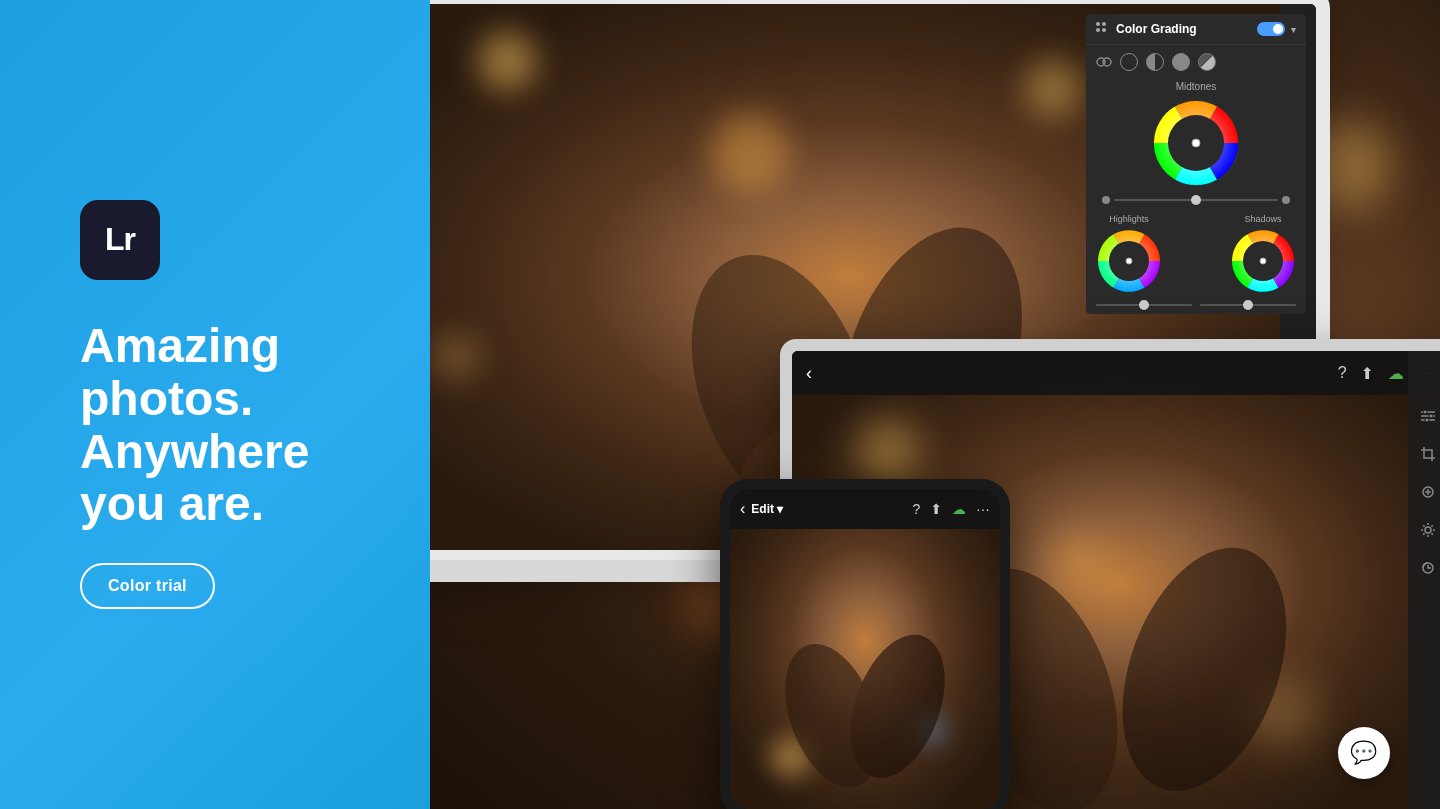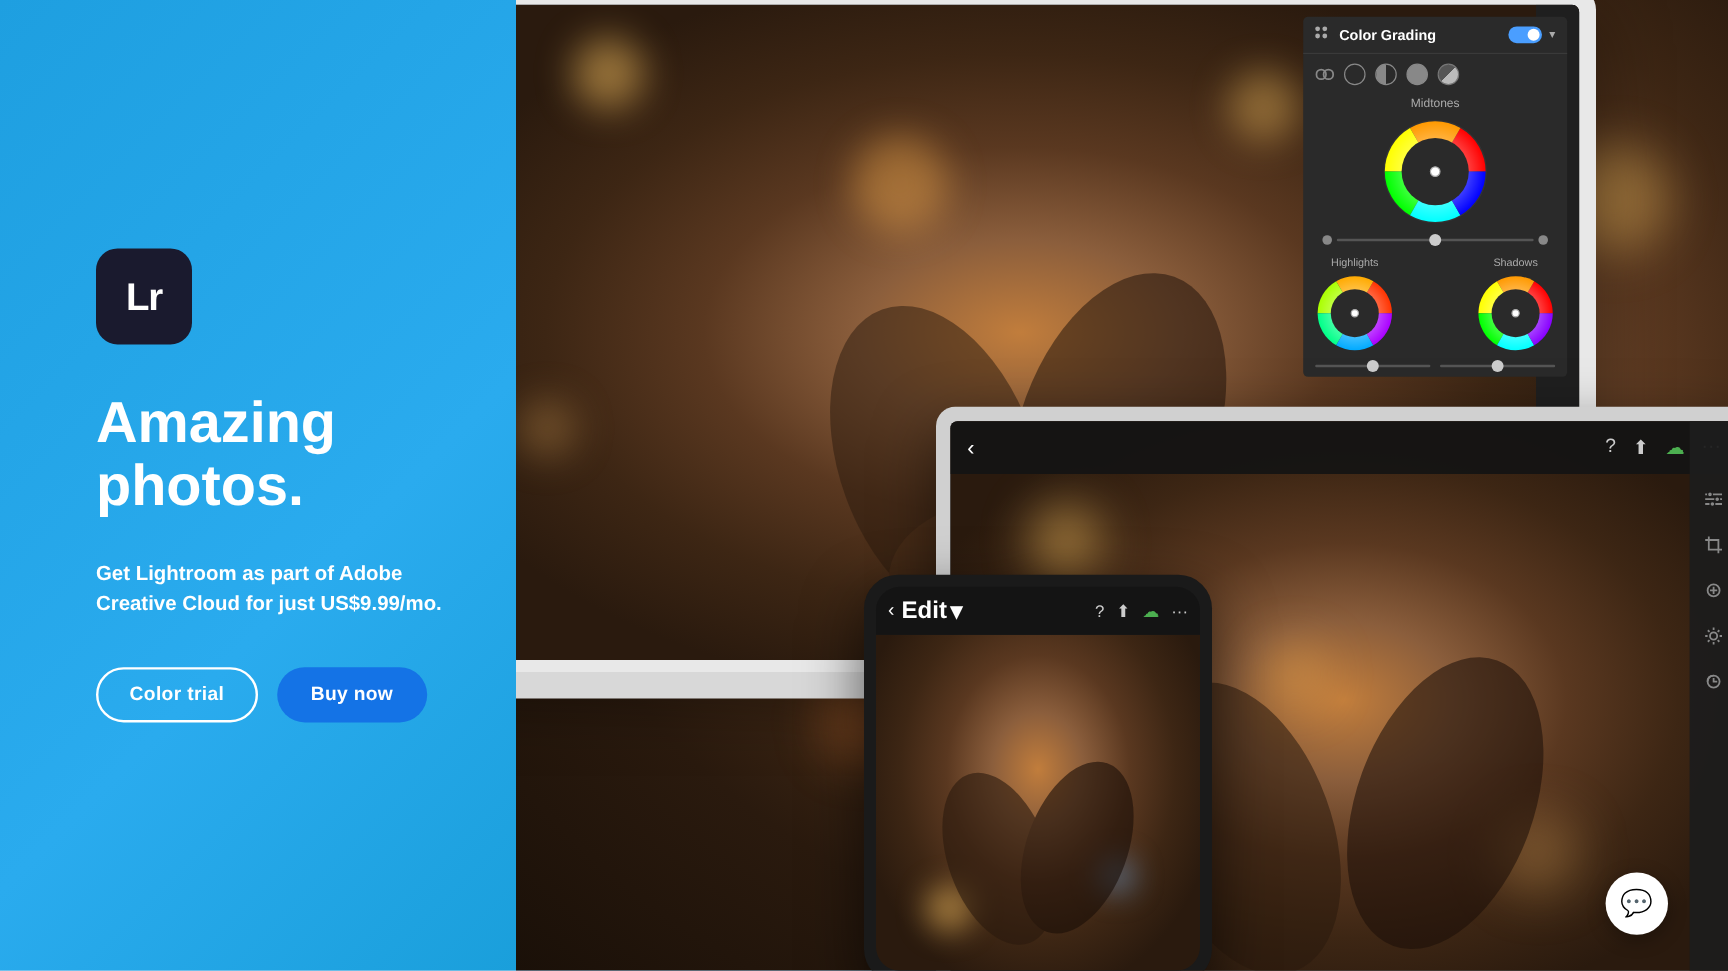"Anywhere you are." span { html: none -> <span>Anywhere you are.</span> }
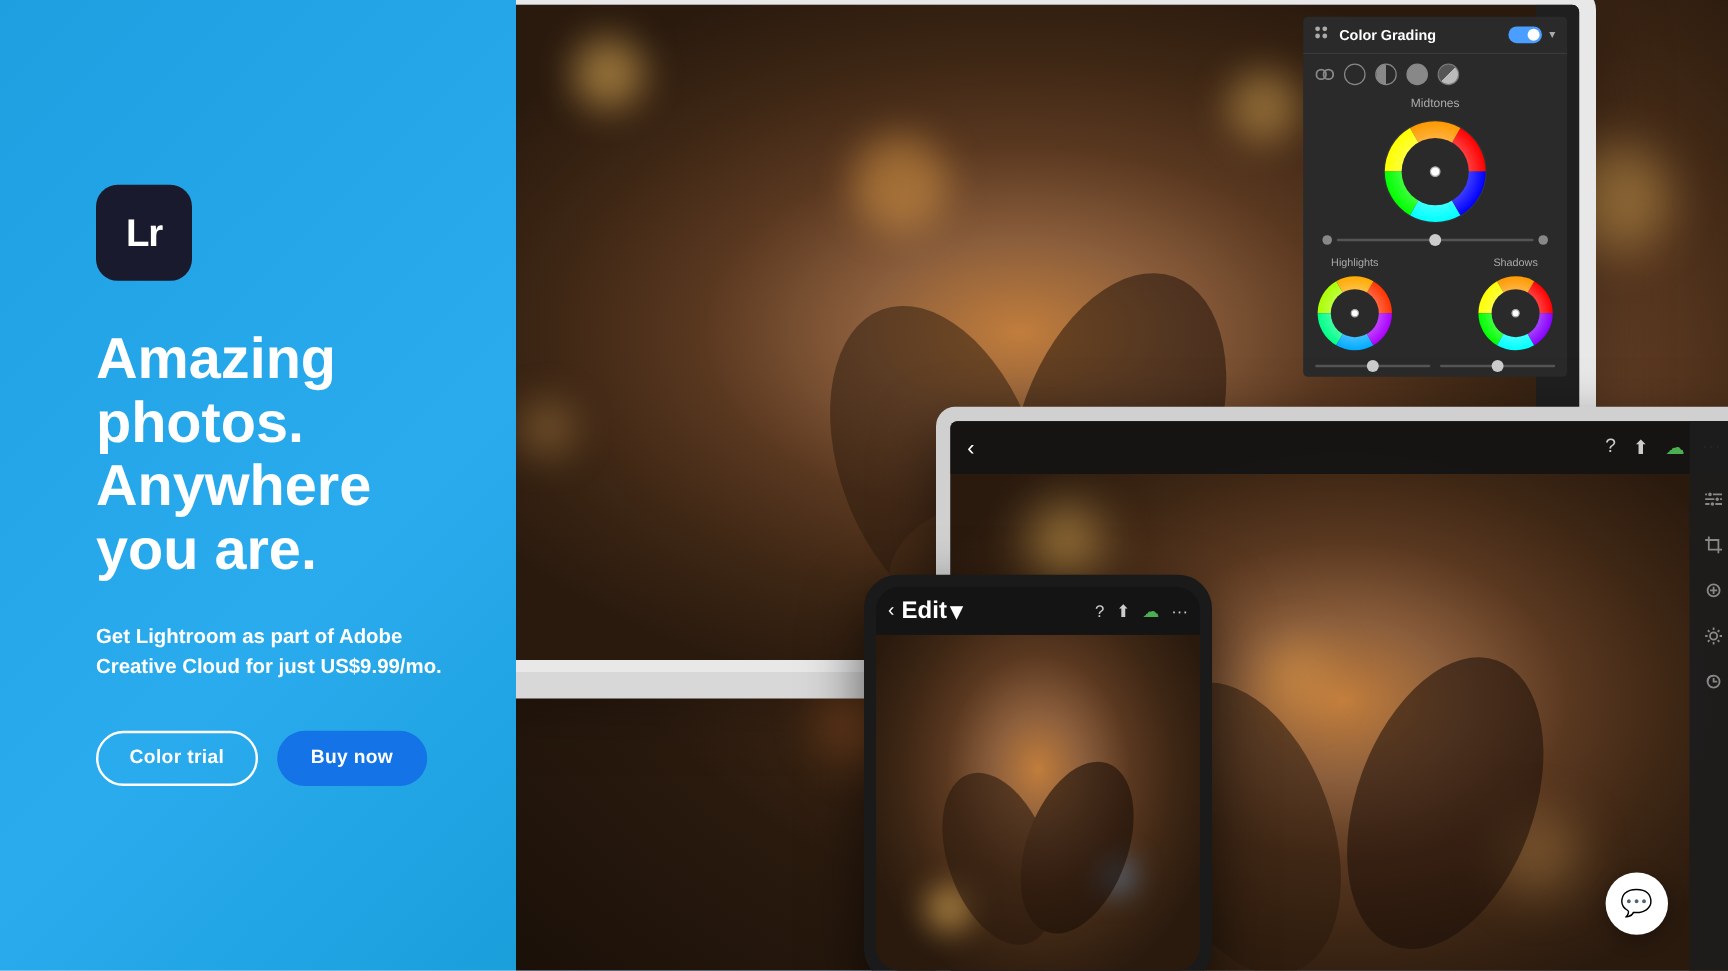"Edit" .phone-edit-label { font-size: 20px -> 12px }
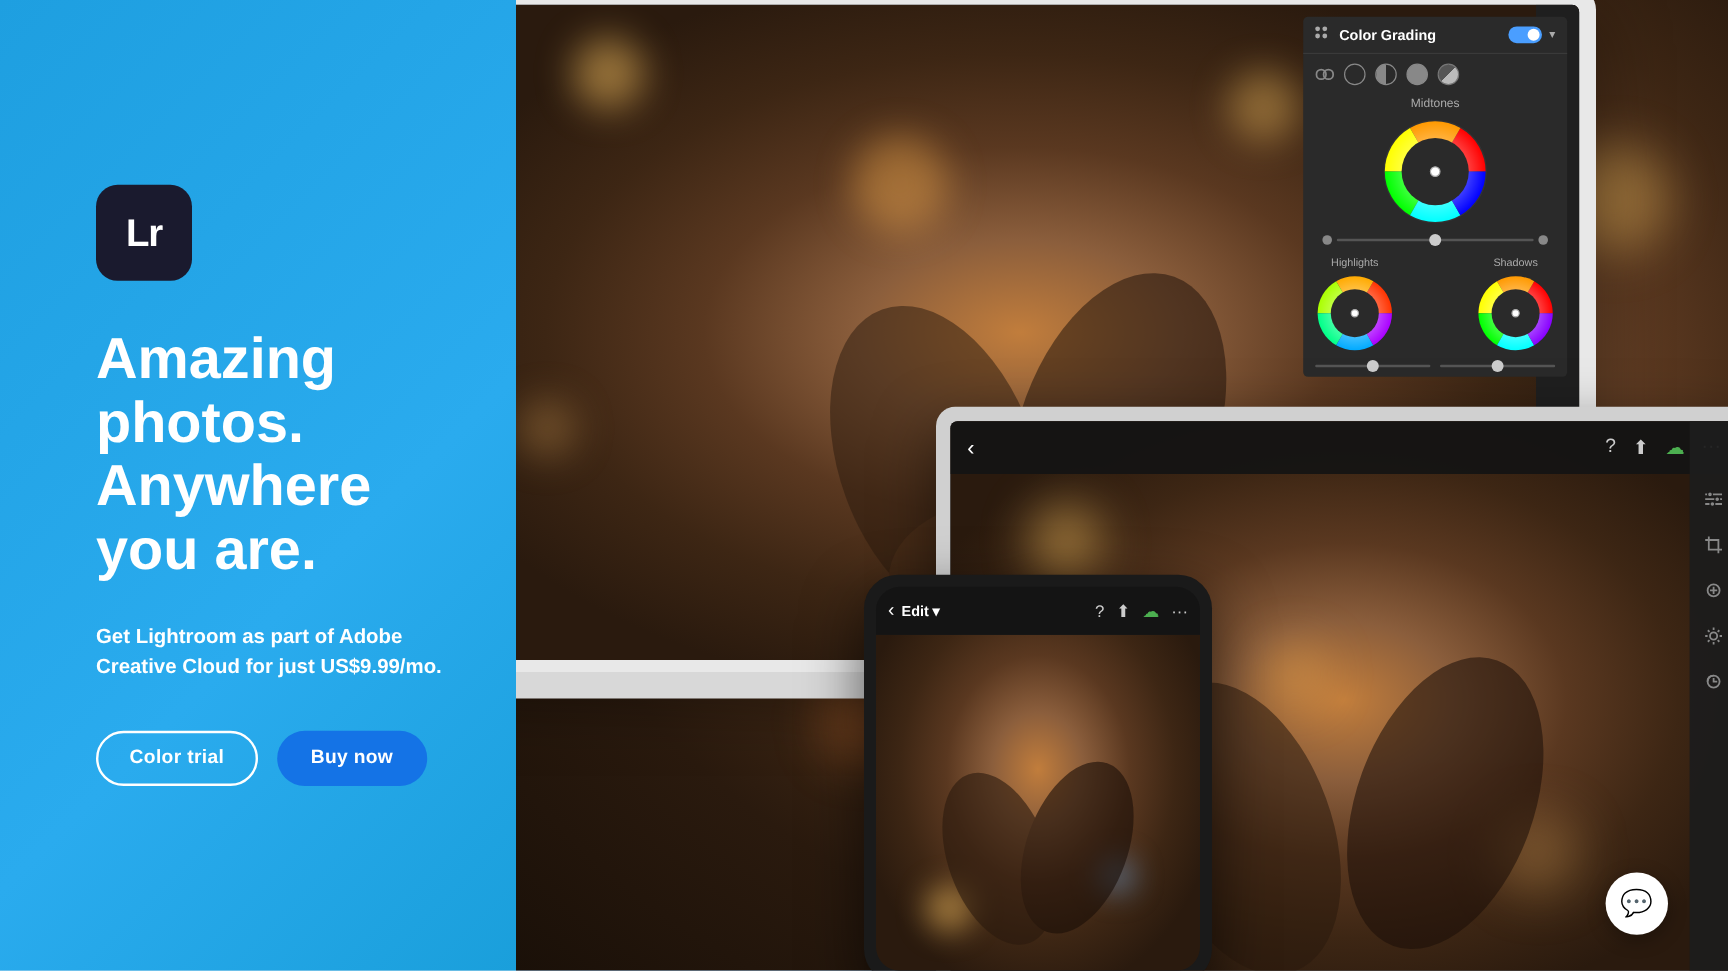"Get Lightroom as part of" p.sub-text { html: <p>Get Lightroom as part of Adobe Creative Cloud for just US$9.99/mo.</p> -> none }
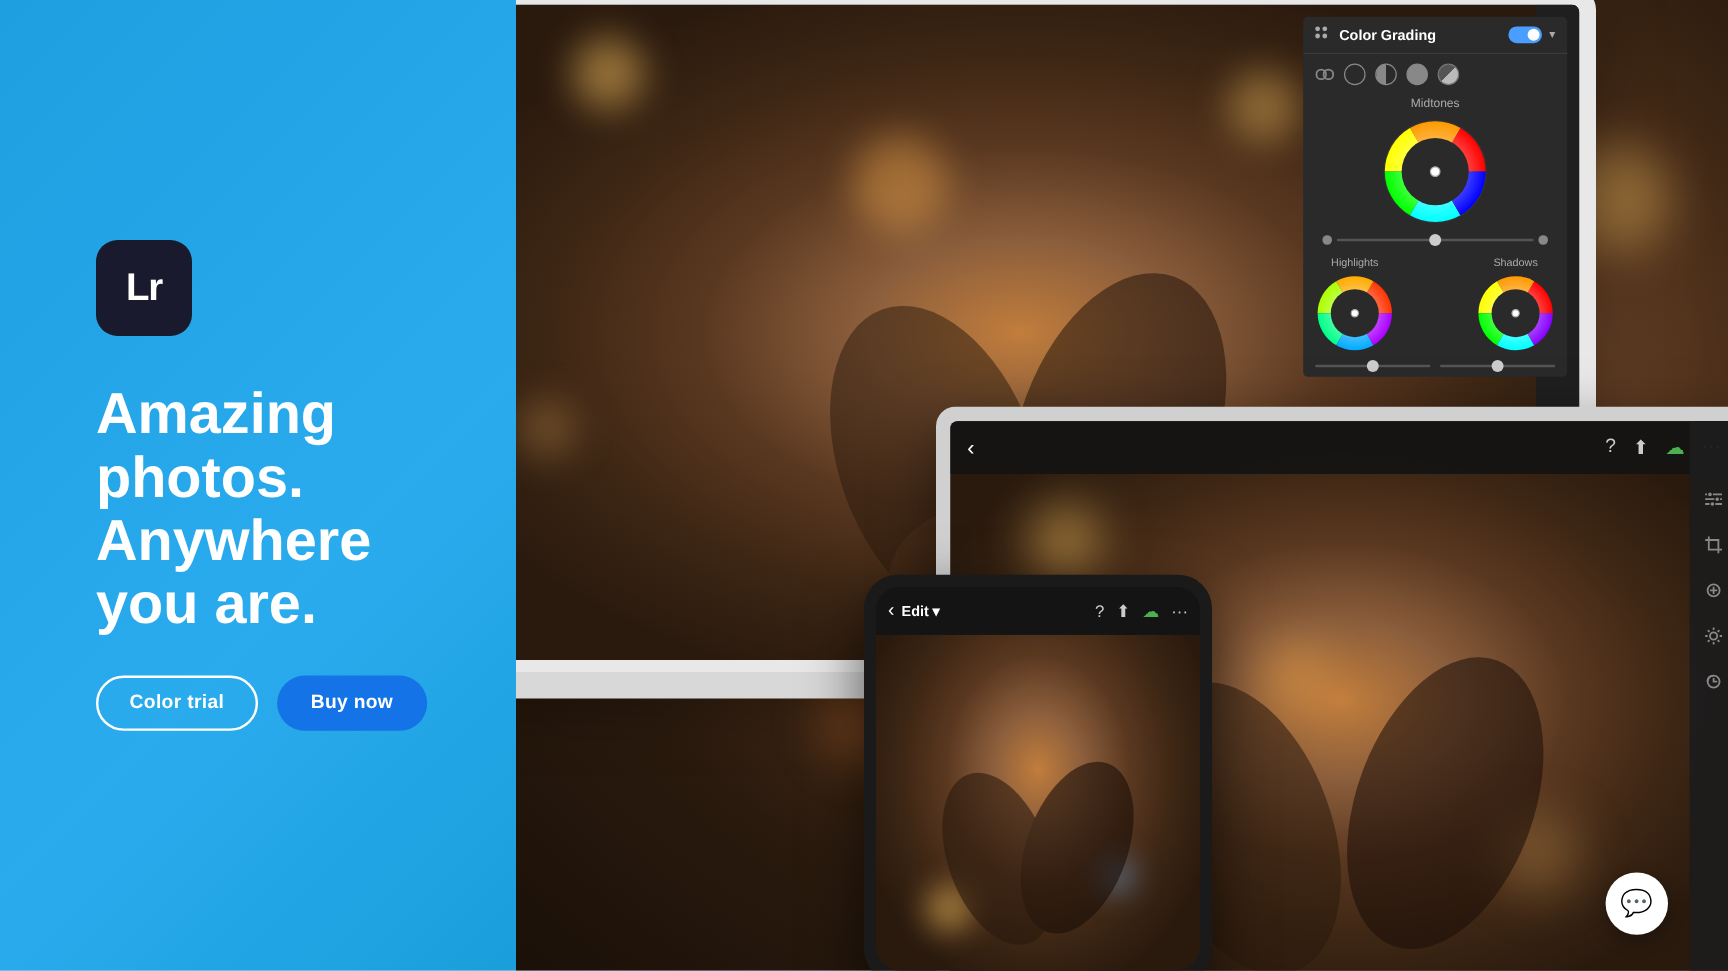"Buy now" button.btn-buy-now { html: <button>Buy now</button> -> none }
